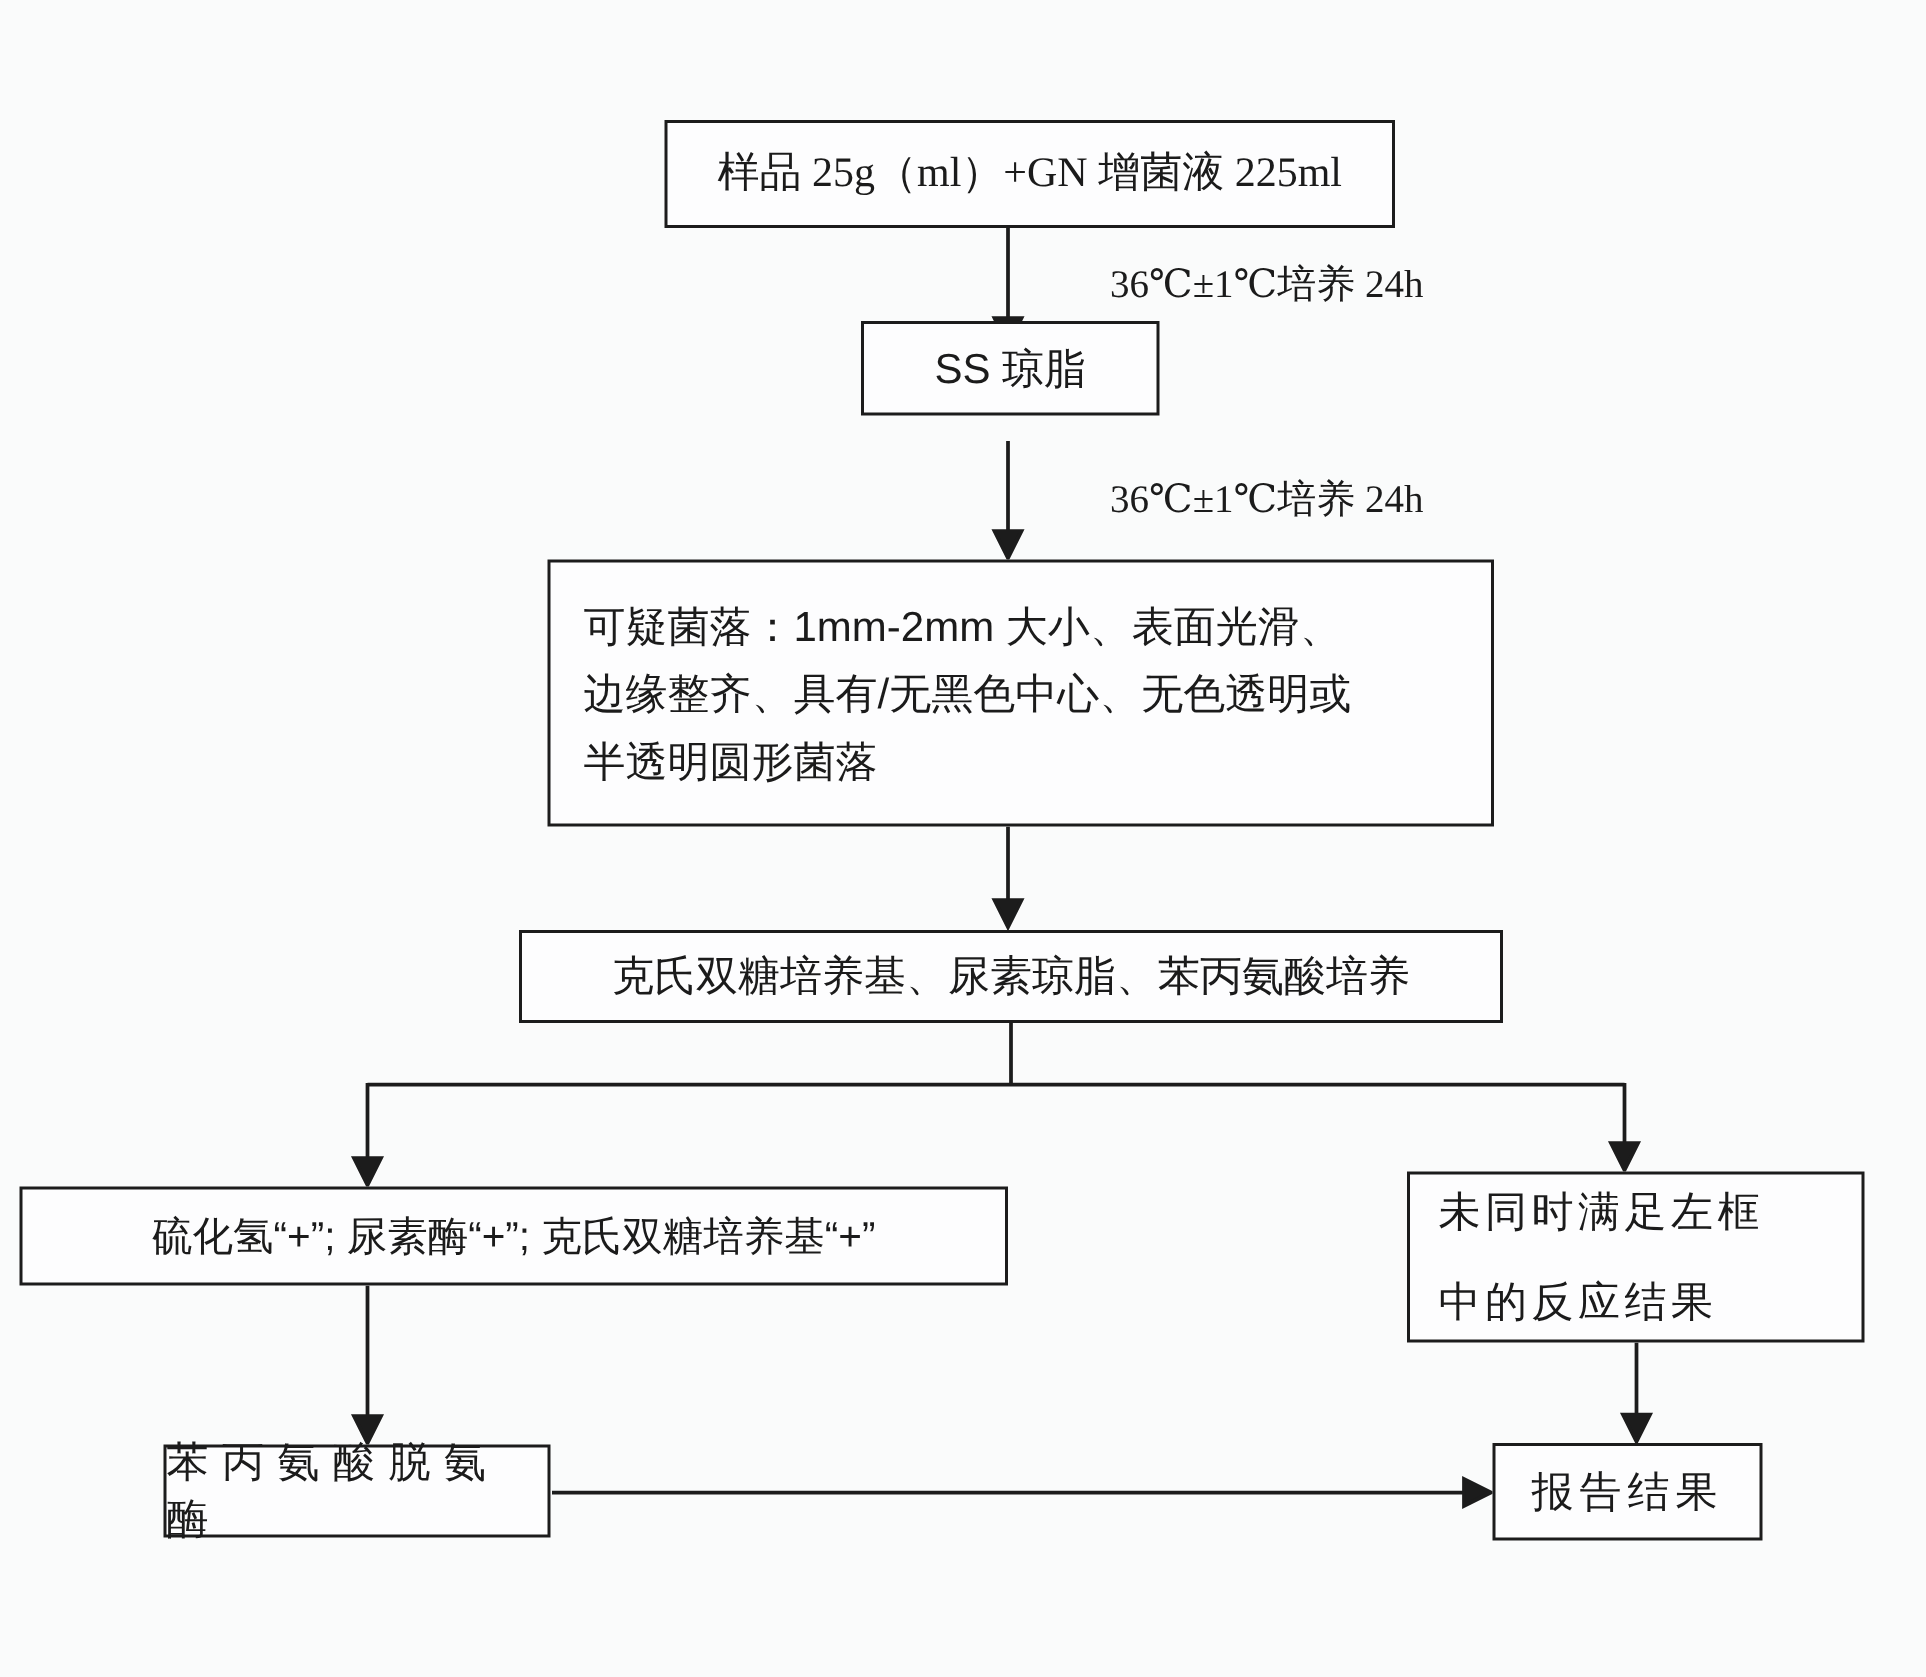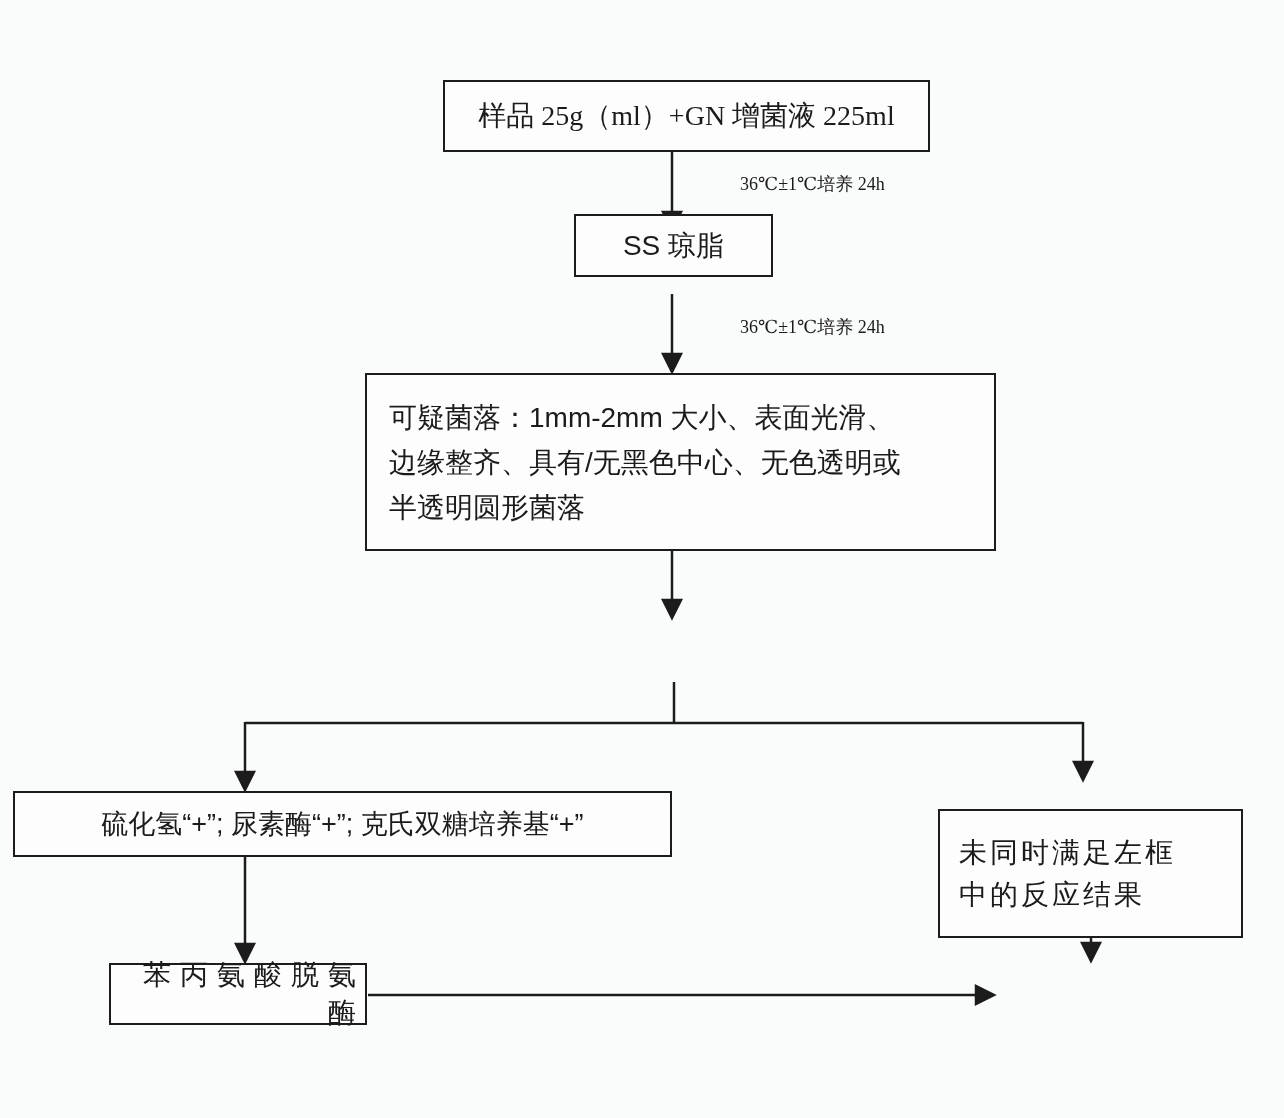"样品 25g（ml）+GN 增菌液 225ml" .node { text-align: right -> left }
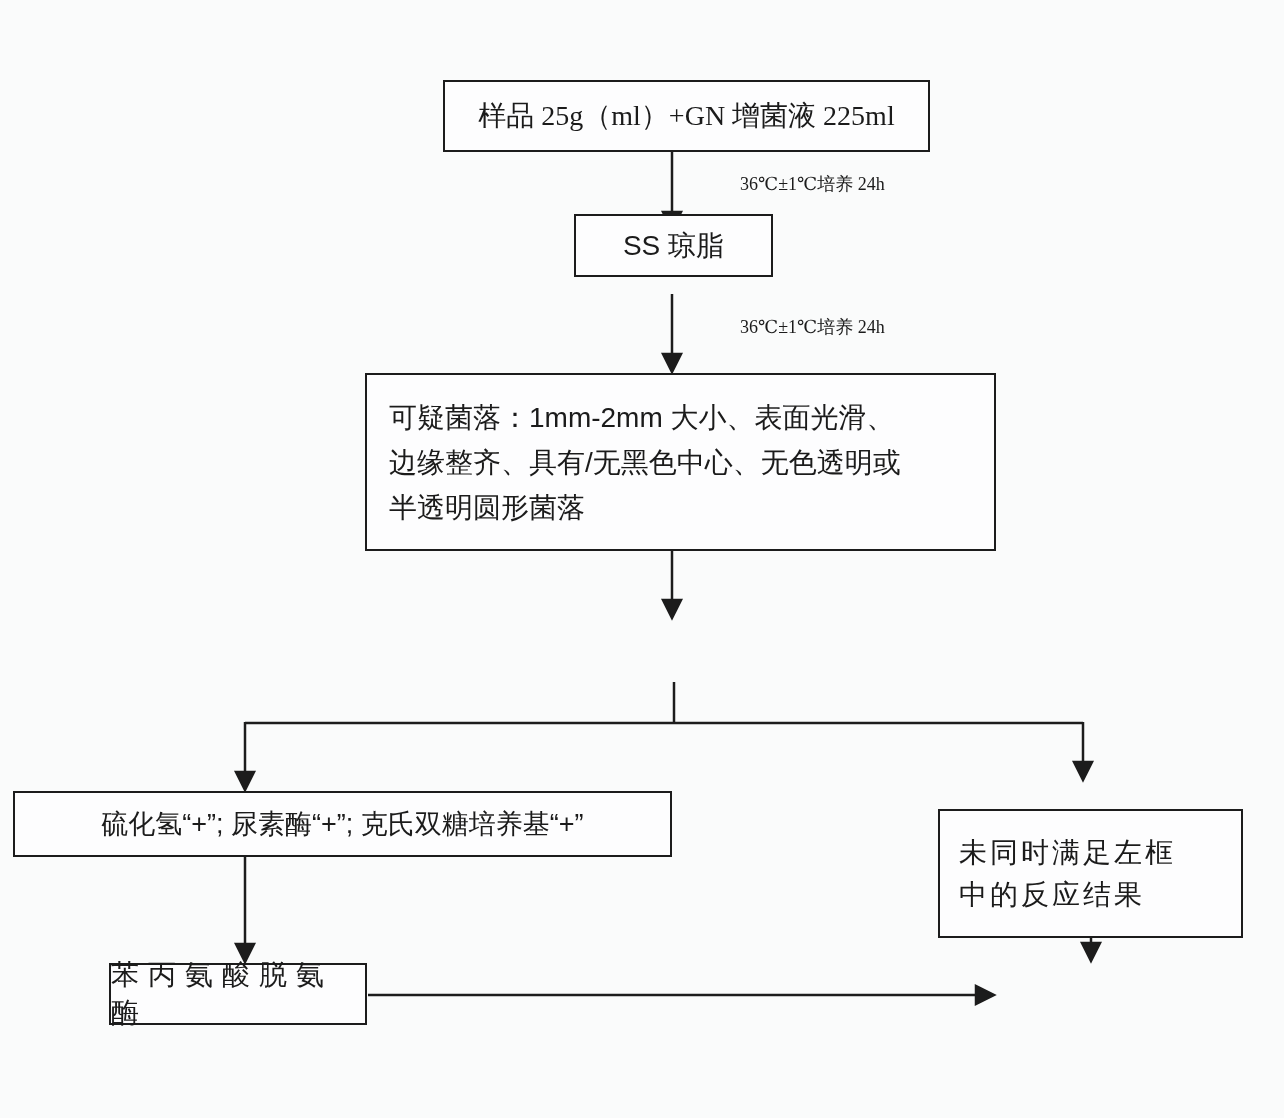"36℃±1℃培养 24h" .edge-label { font-size: 18px -> 26px }
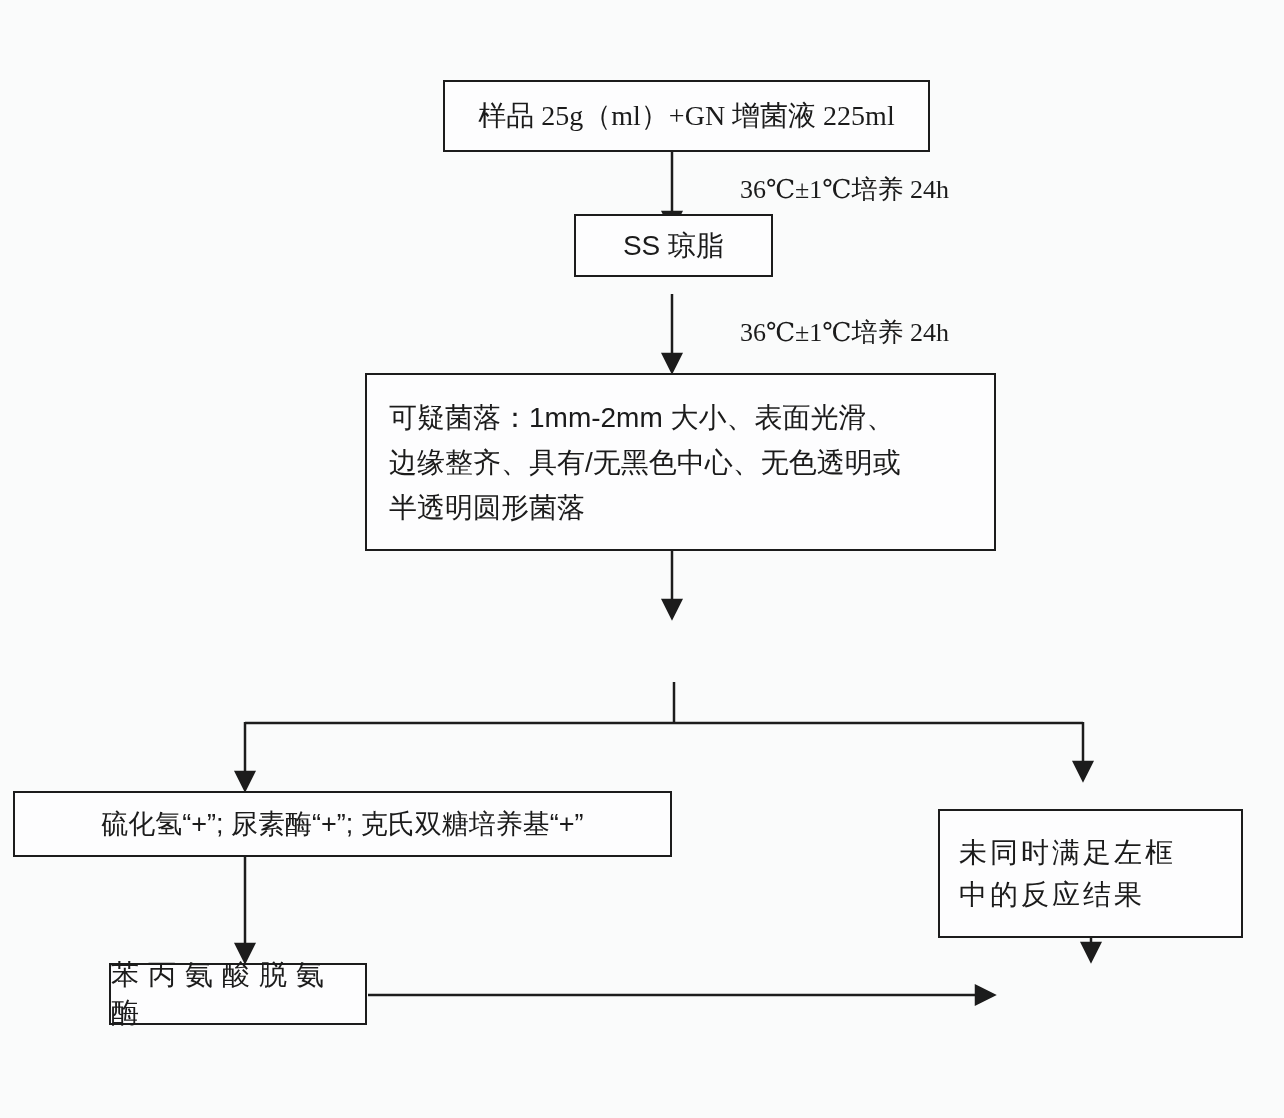"克氏双糖培养基、尿素琼脂、苯丙氨酸培养" div.node { html: none -> <div>克氏双糖培养基、尿素琼脂、苯丙氨酸培养</div> }
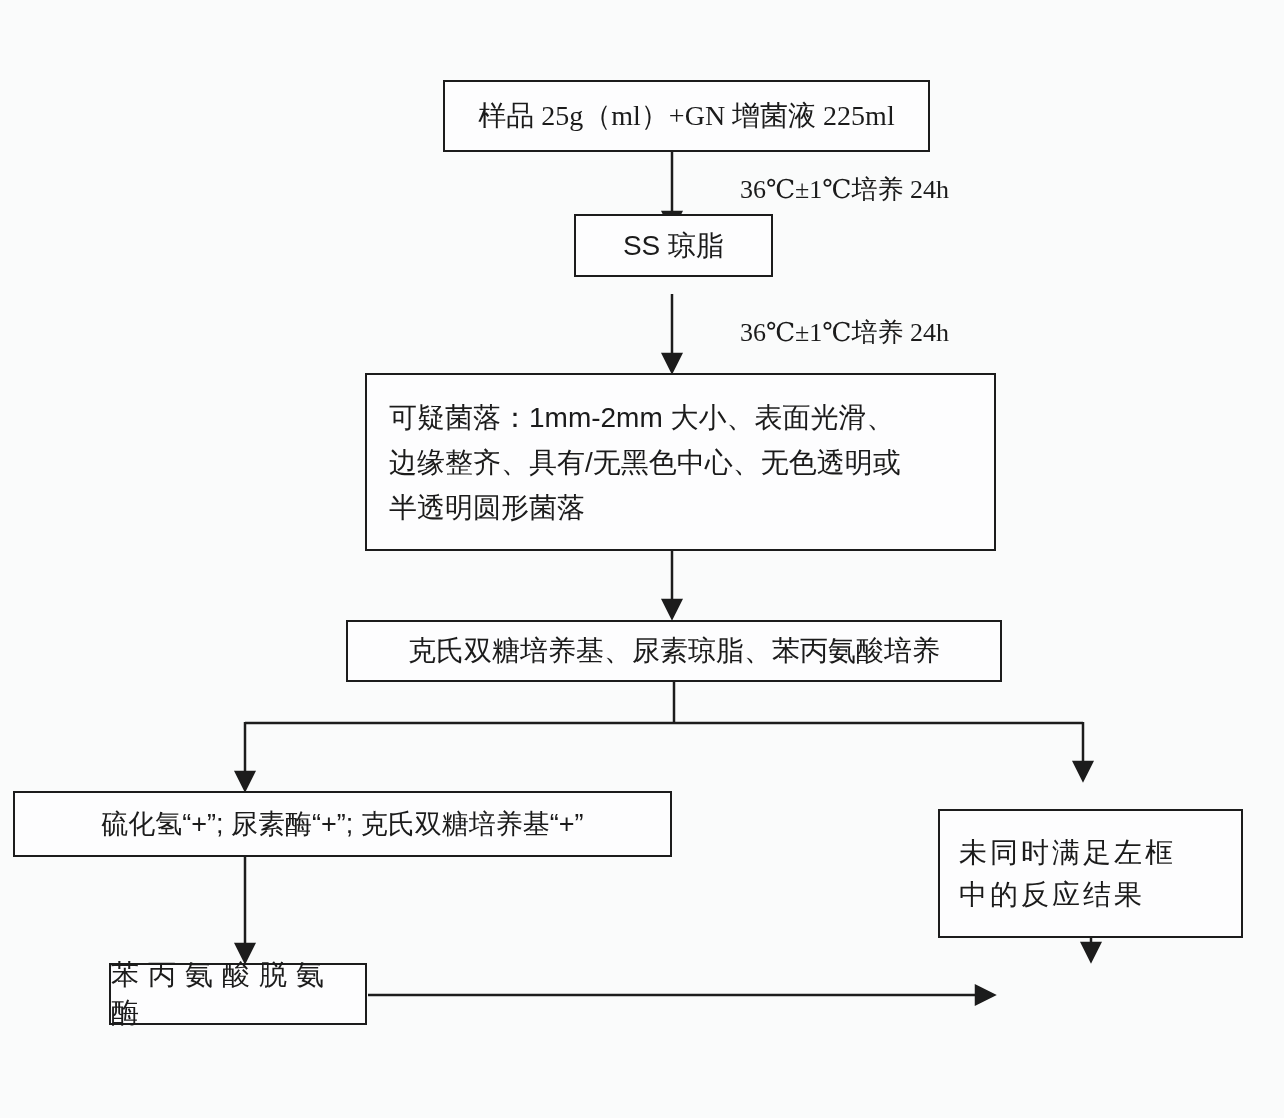"未同时满足左框中的反应结果" .node-not-satisfied { height: 129px -> 114px; line-height: 42px -> 60px; margin-top: 28px -> none }
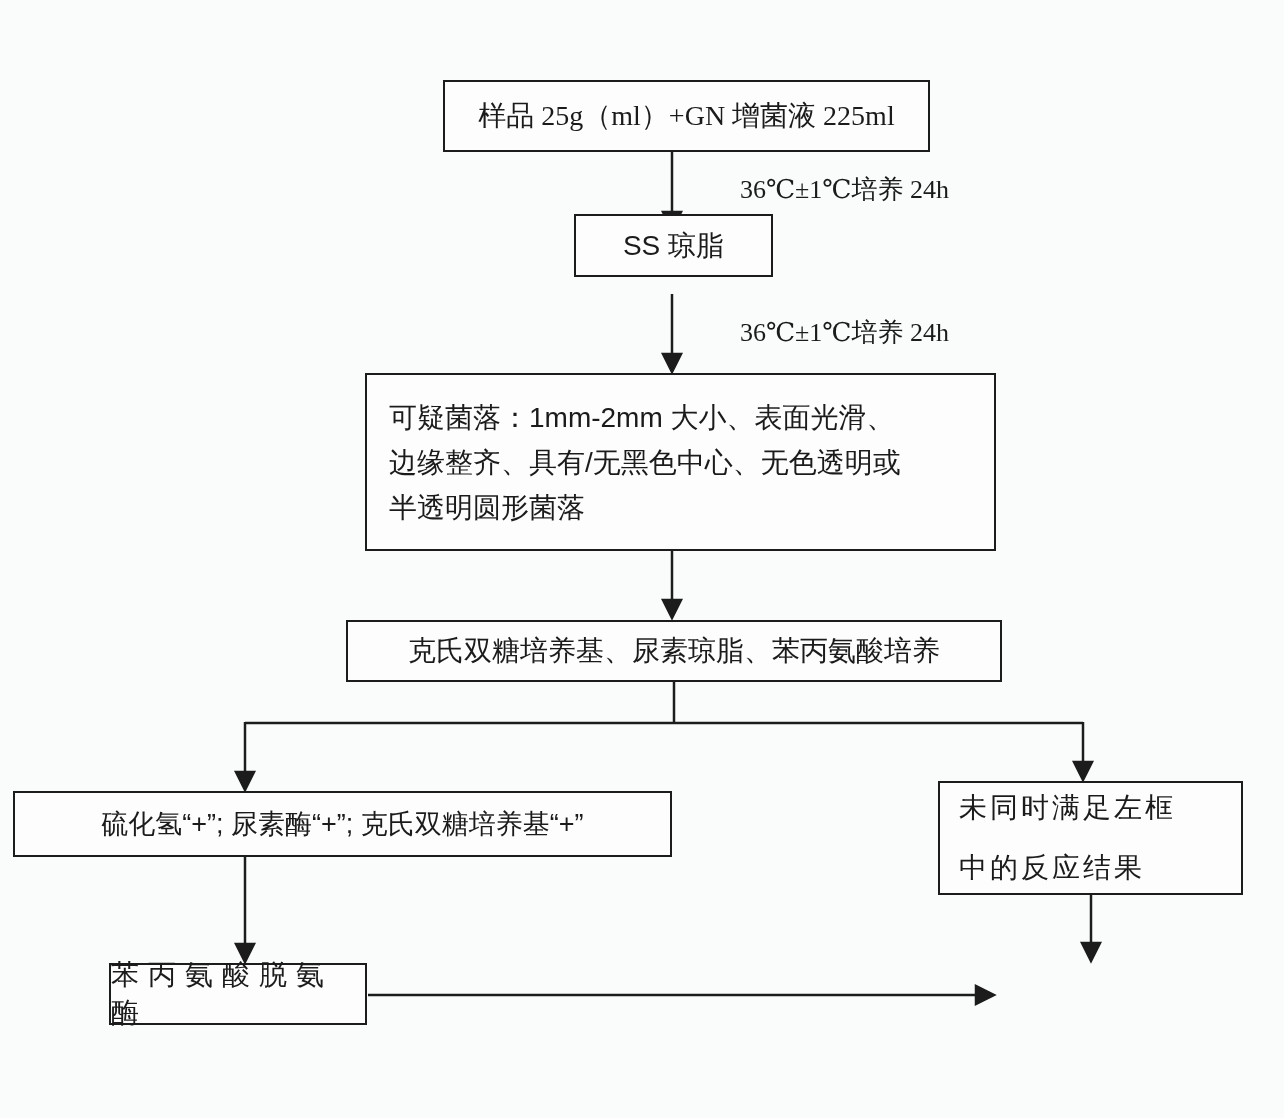"报告结果" div.node { html: none -> <div>报告结果</div> }
